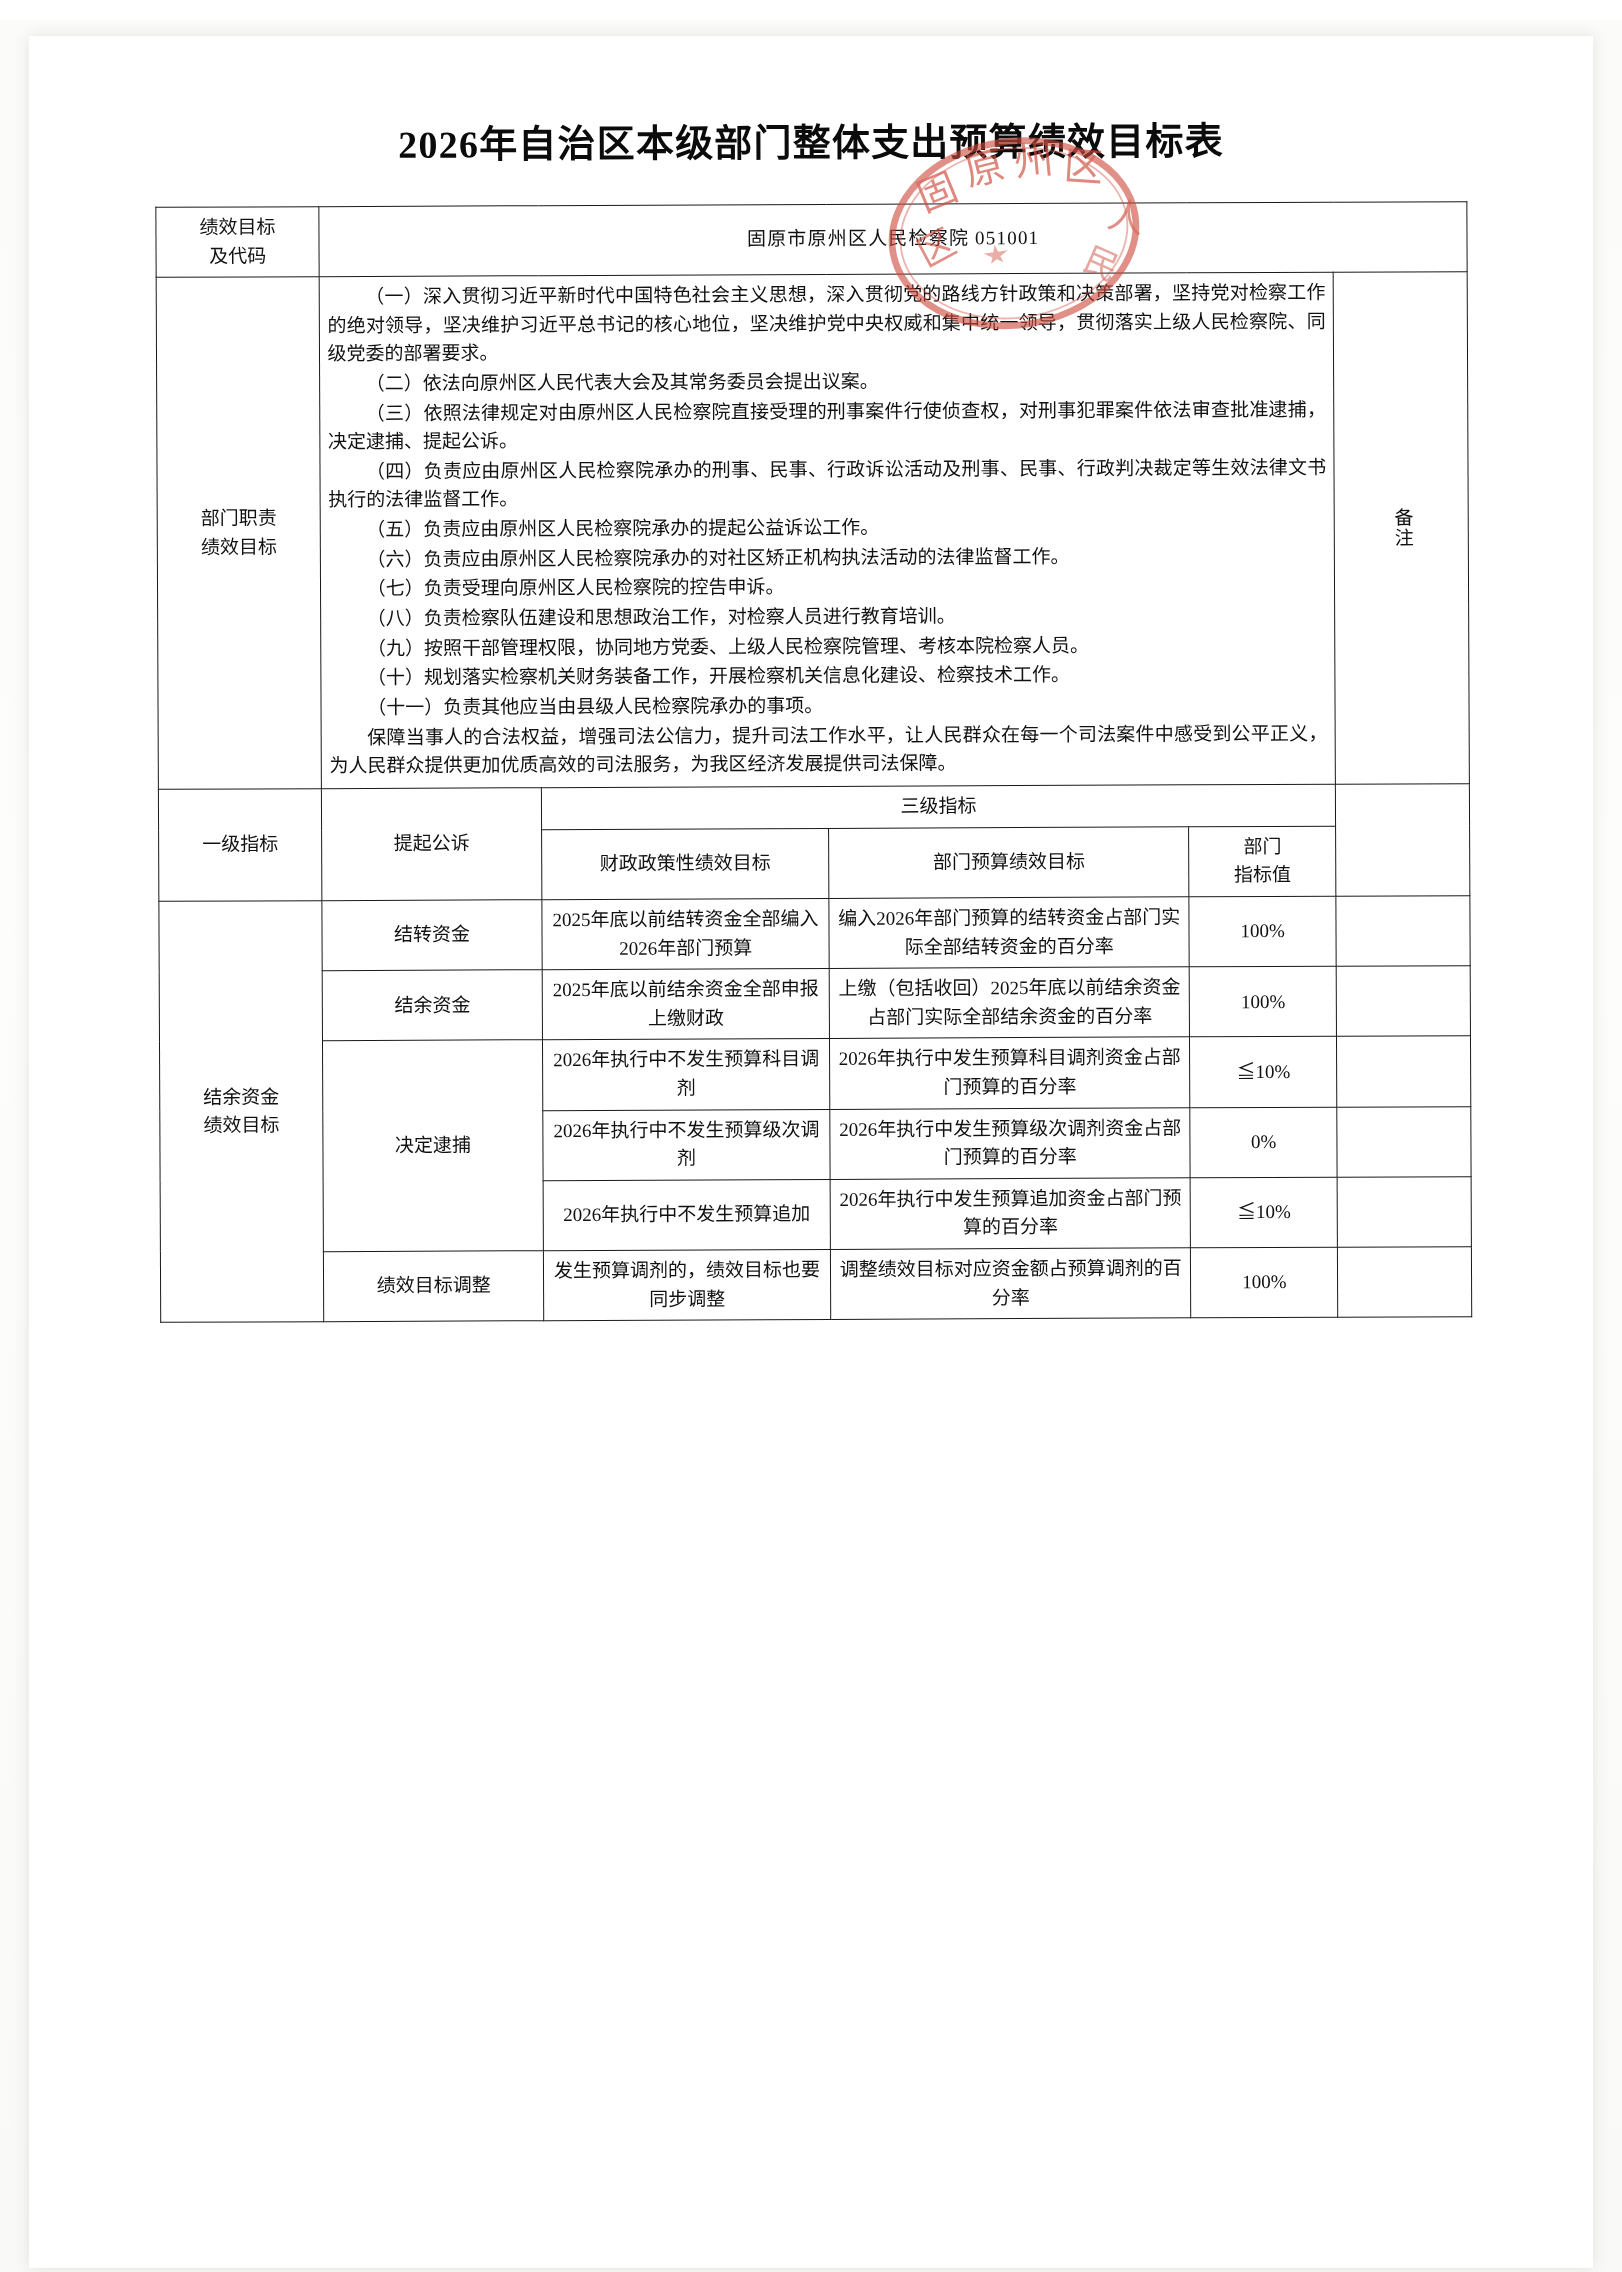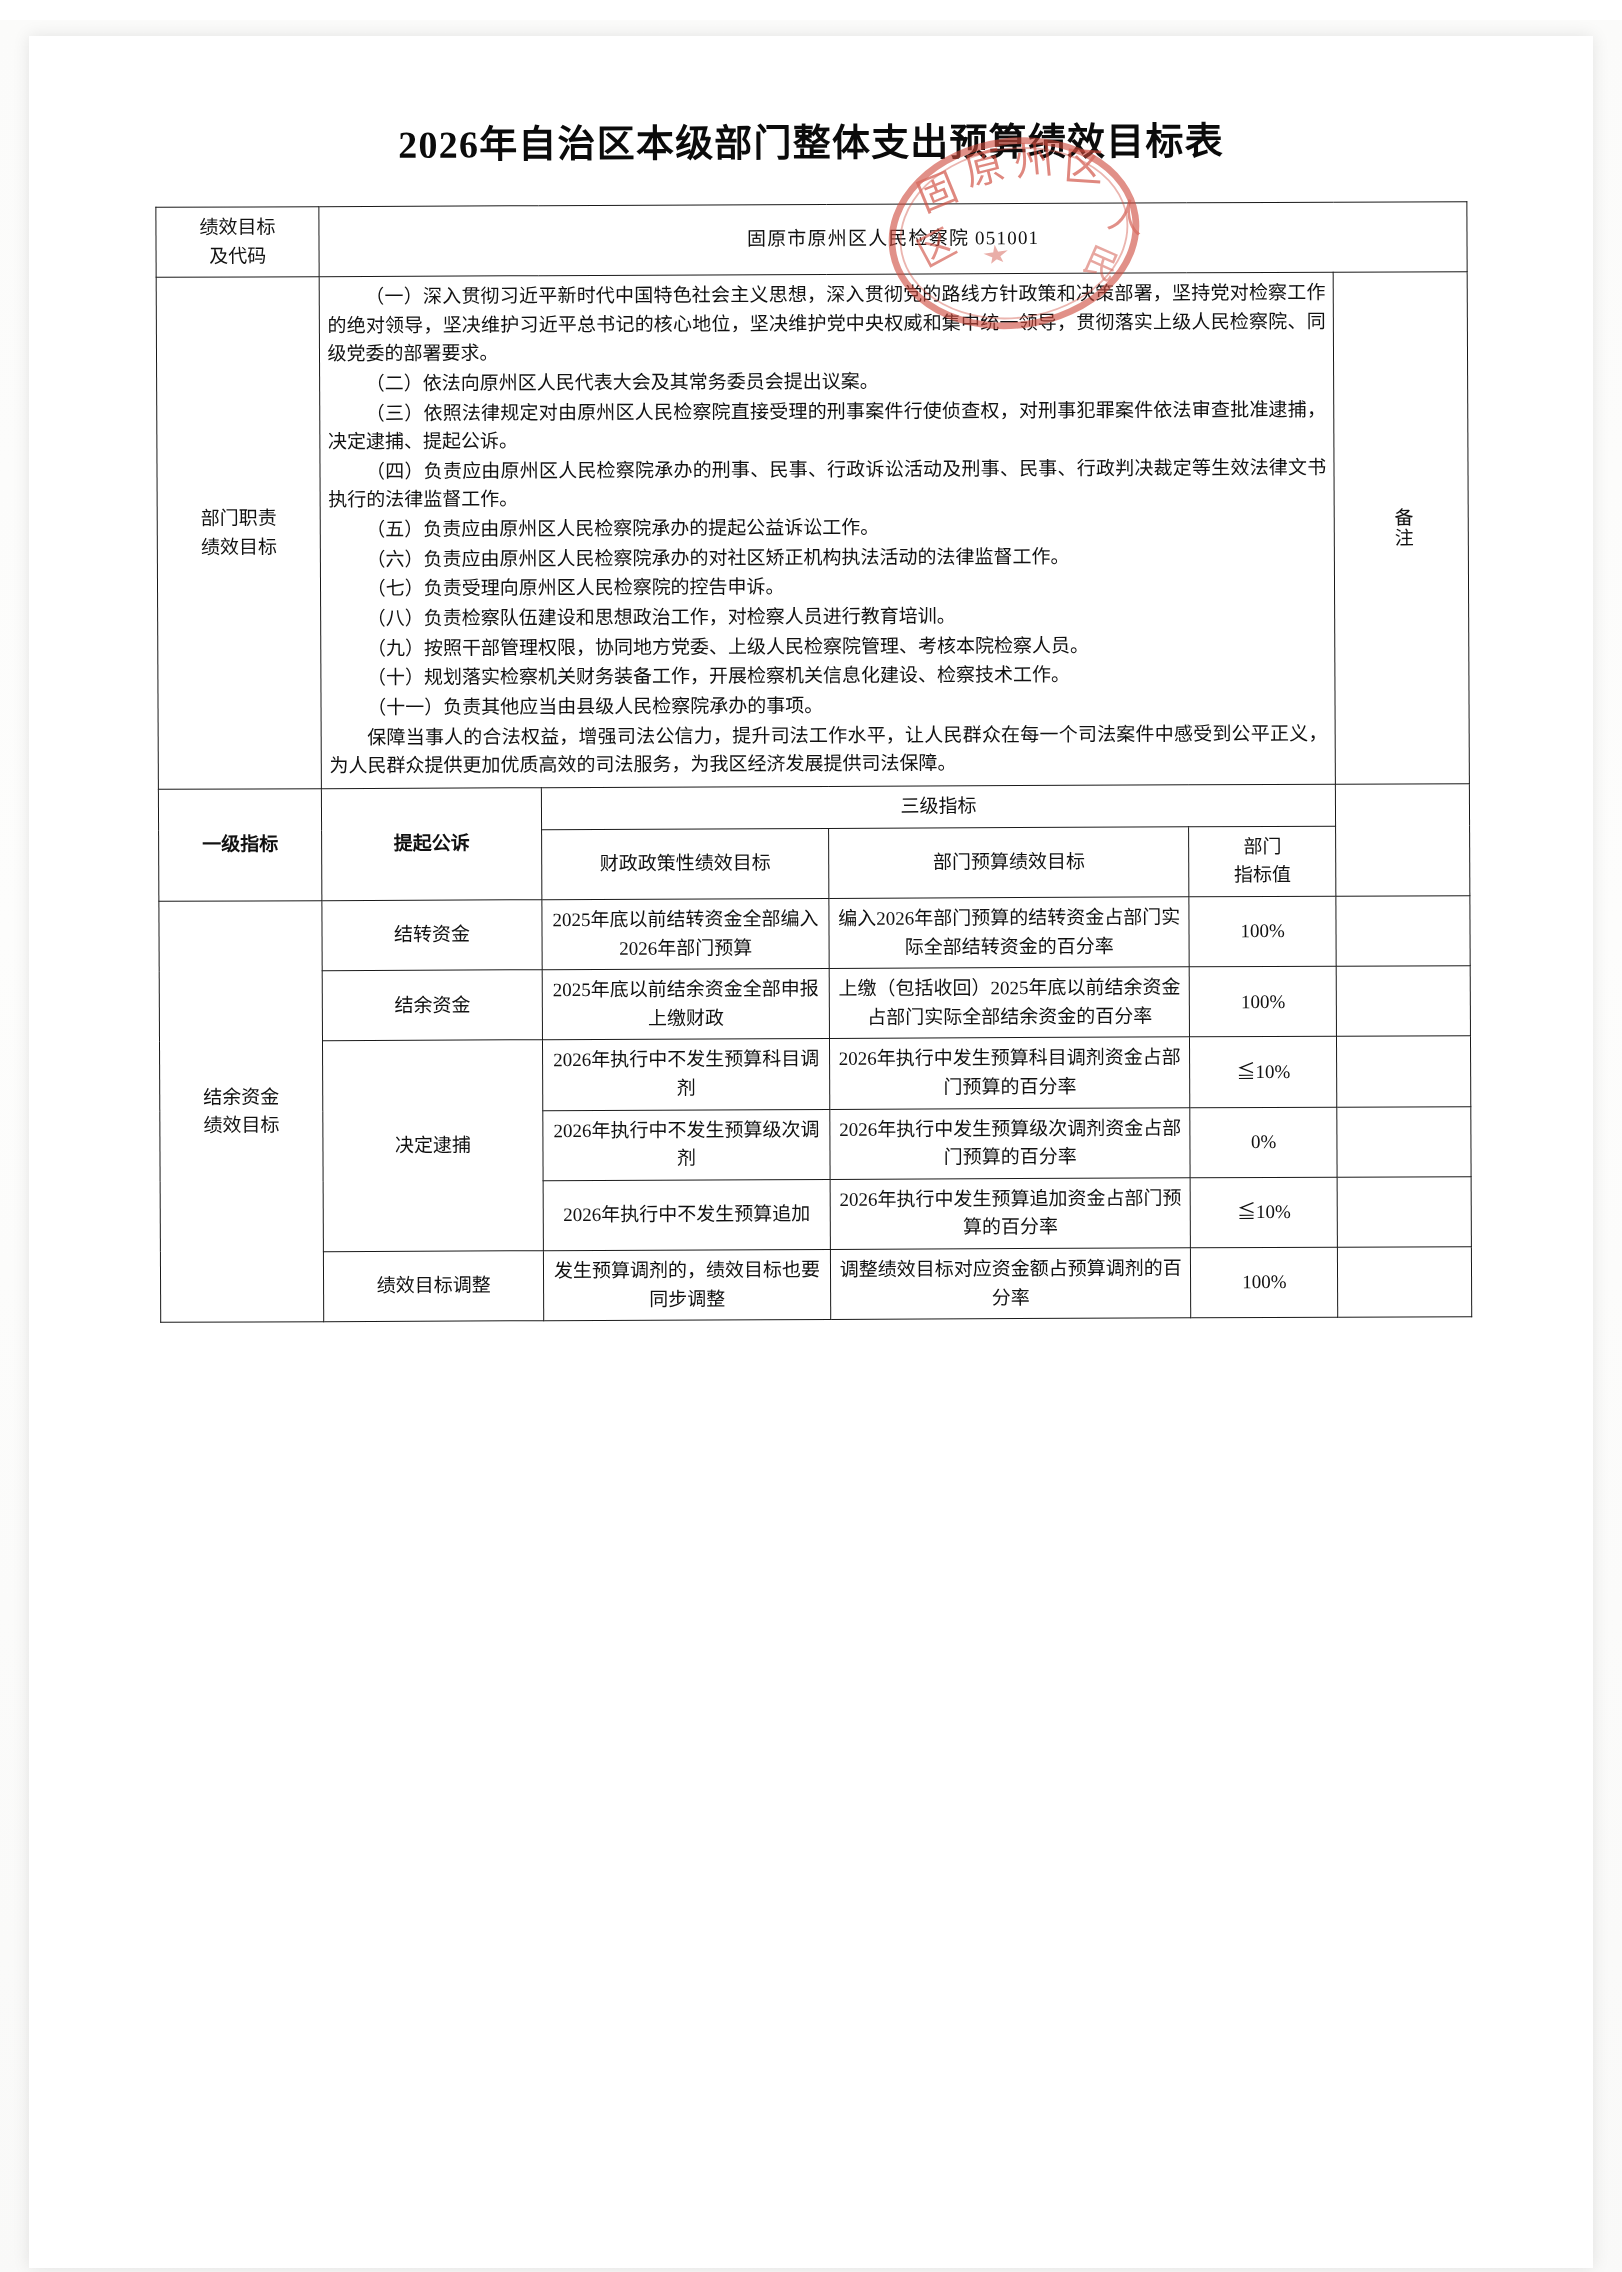"一级指标" .hdr { font-weight: bold -> normal }
